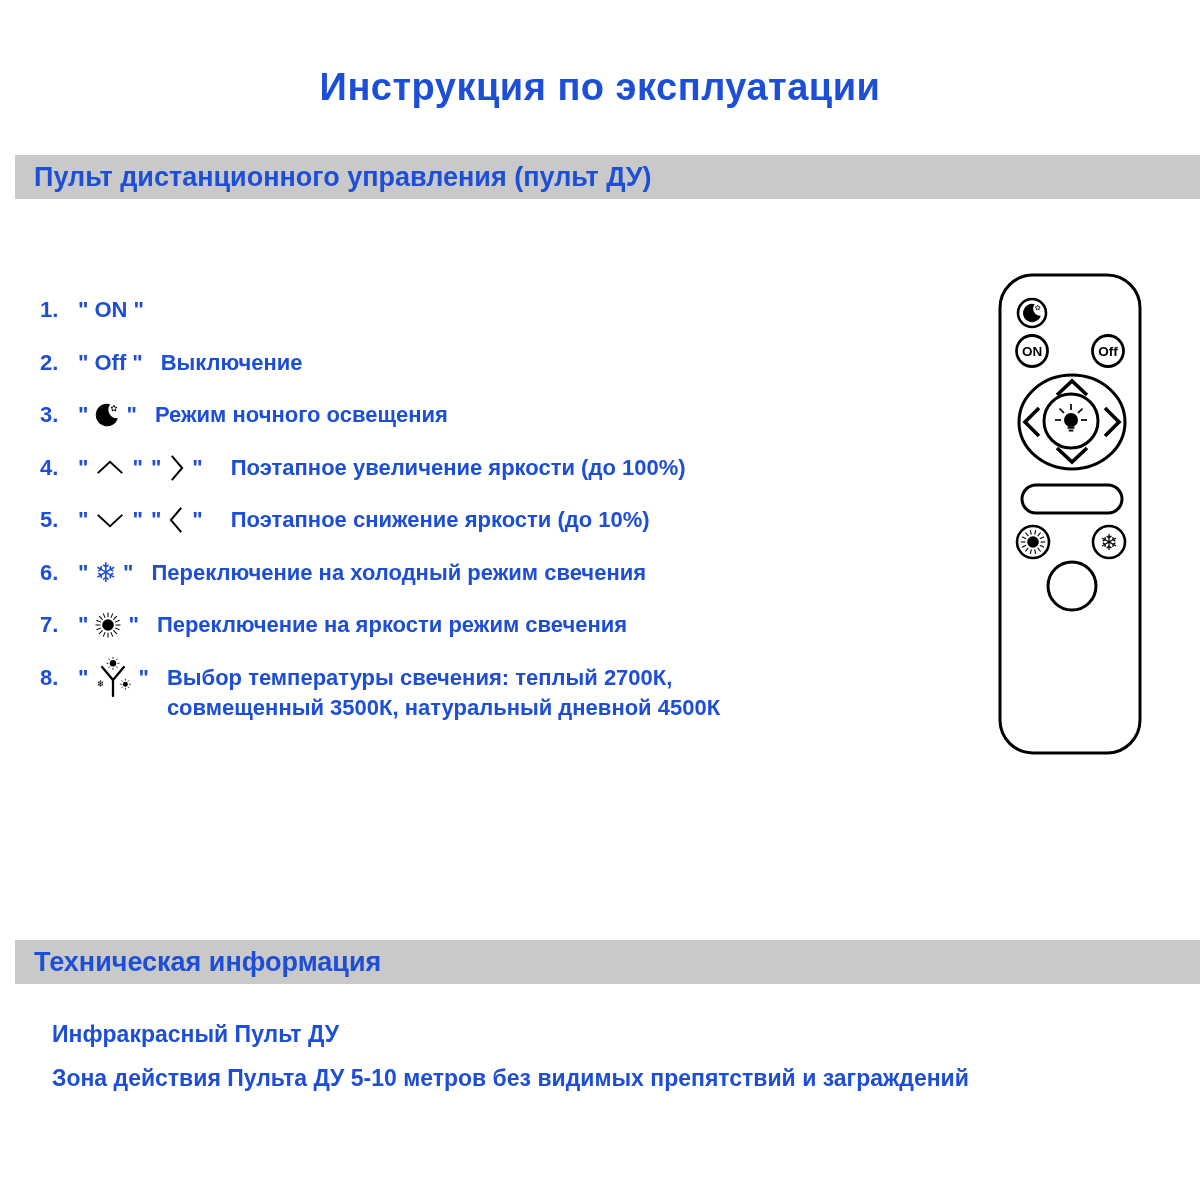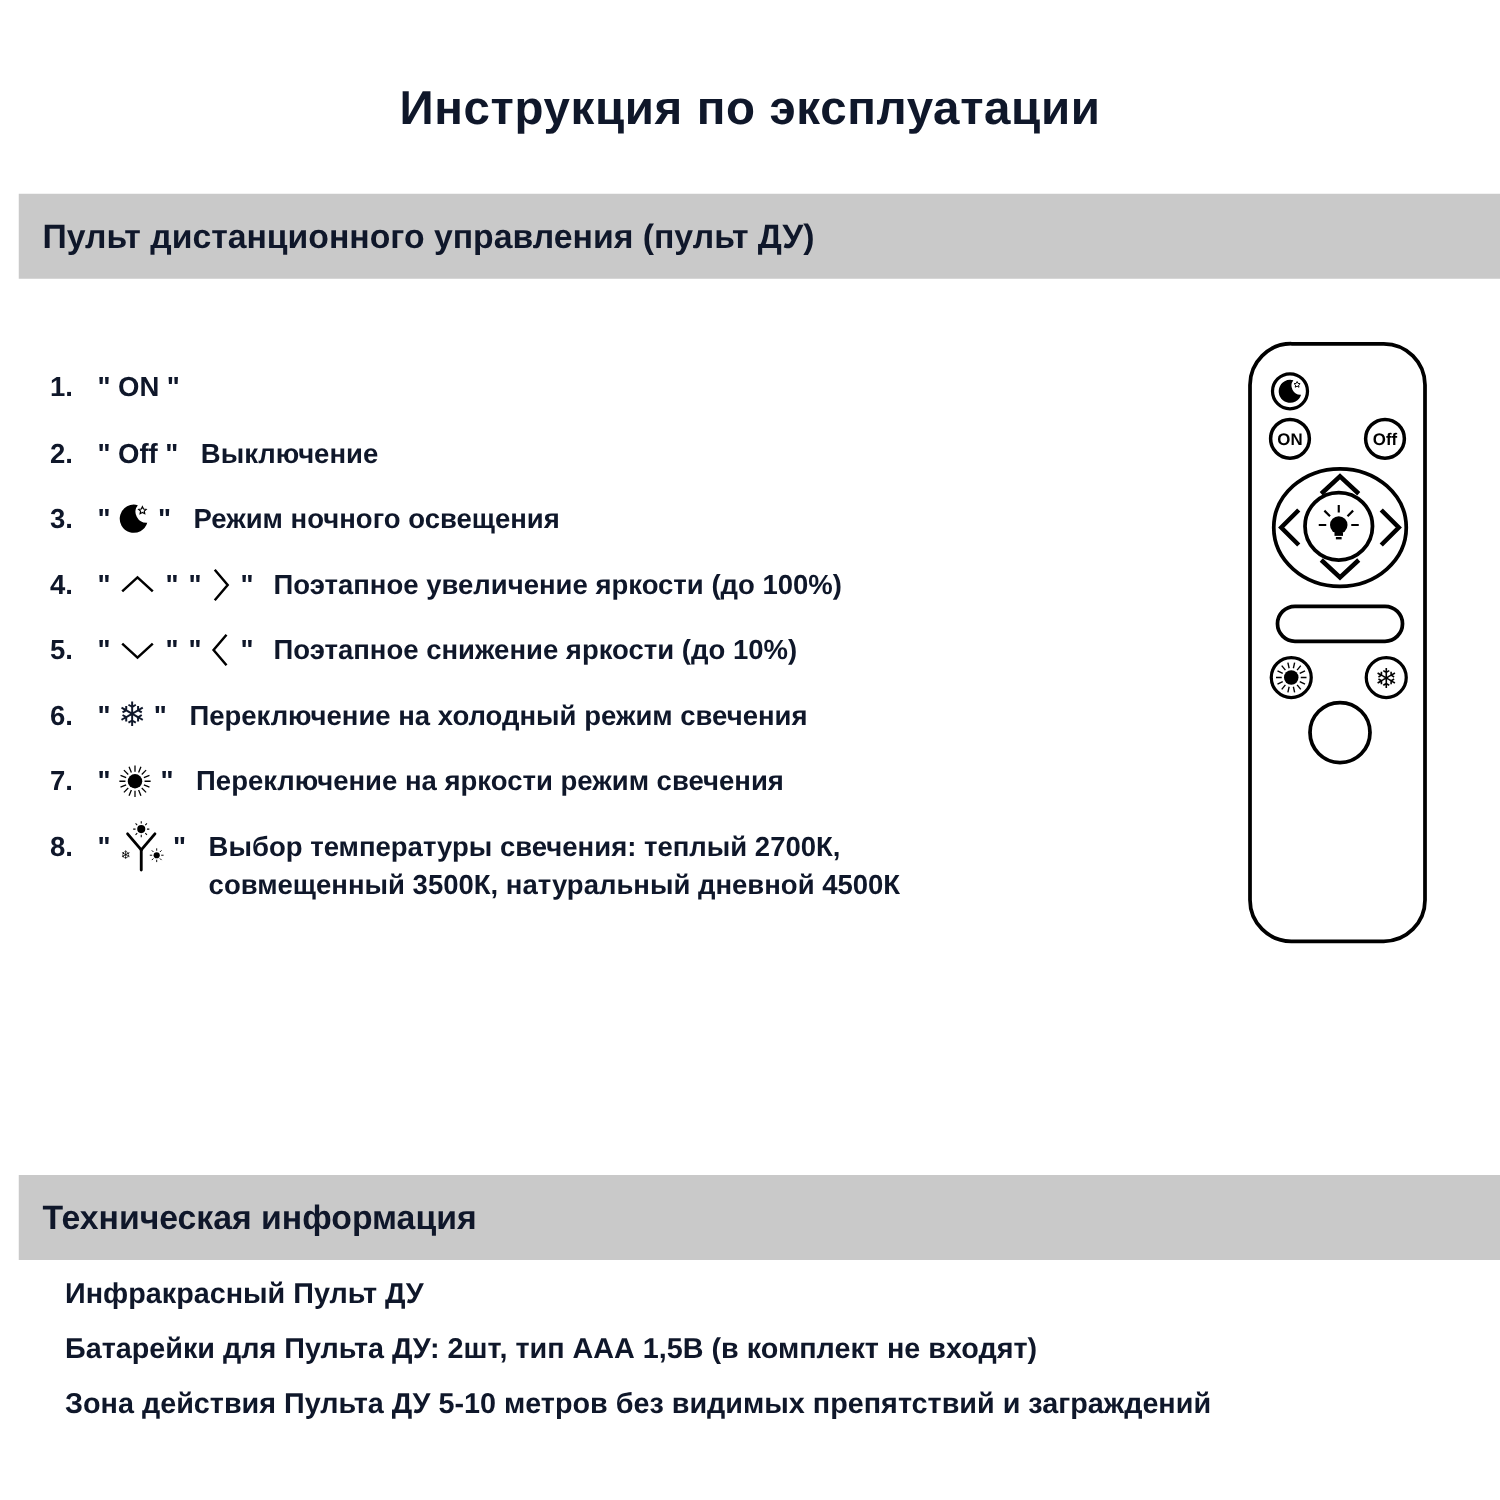"Инструкция по эксплуатации" .page { color: #0f172a -> #1d4ed8 }
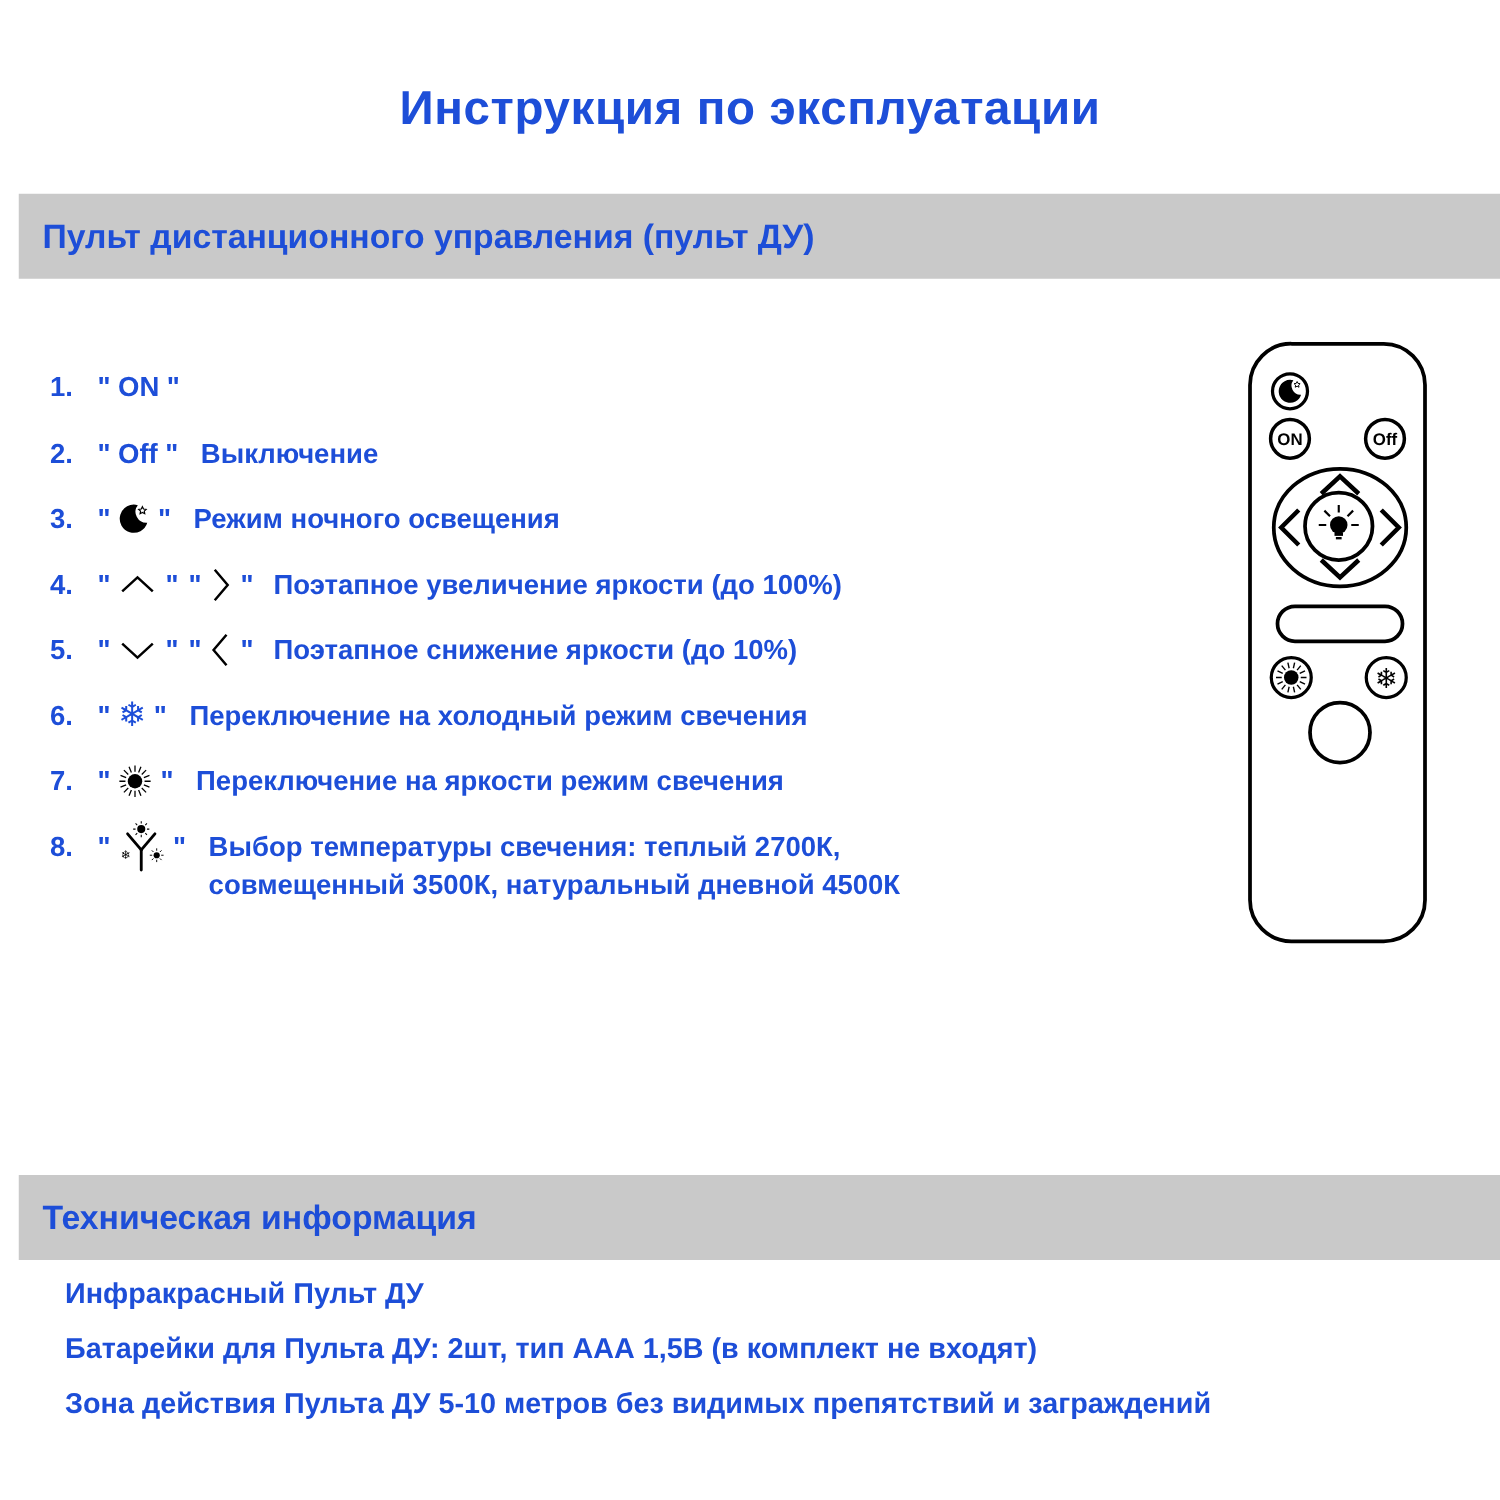"Пульт дистанционного управления (пульт" .bar { height: 68px -> 44px }
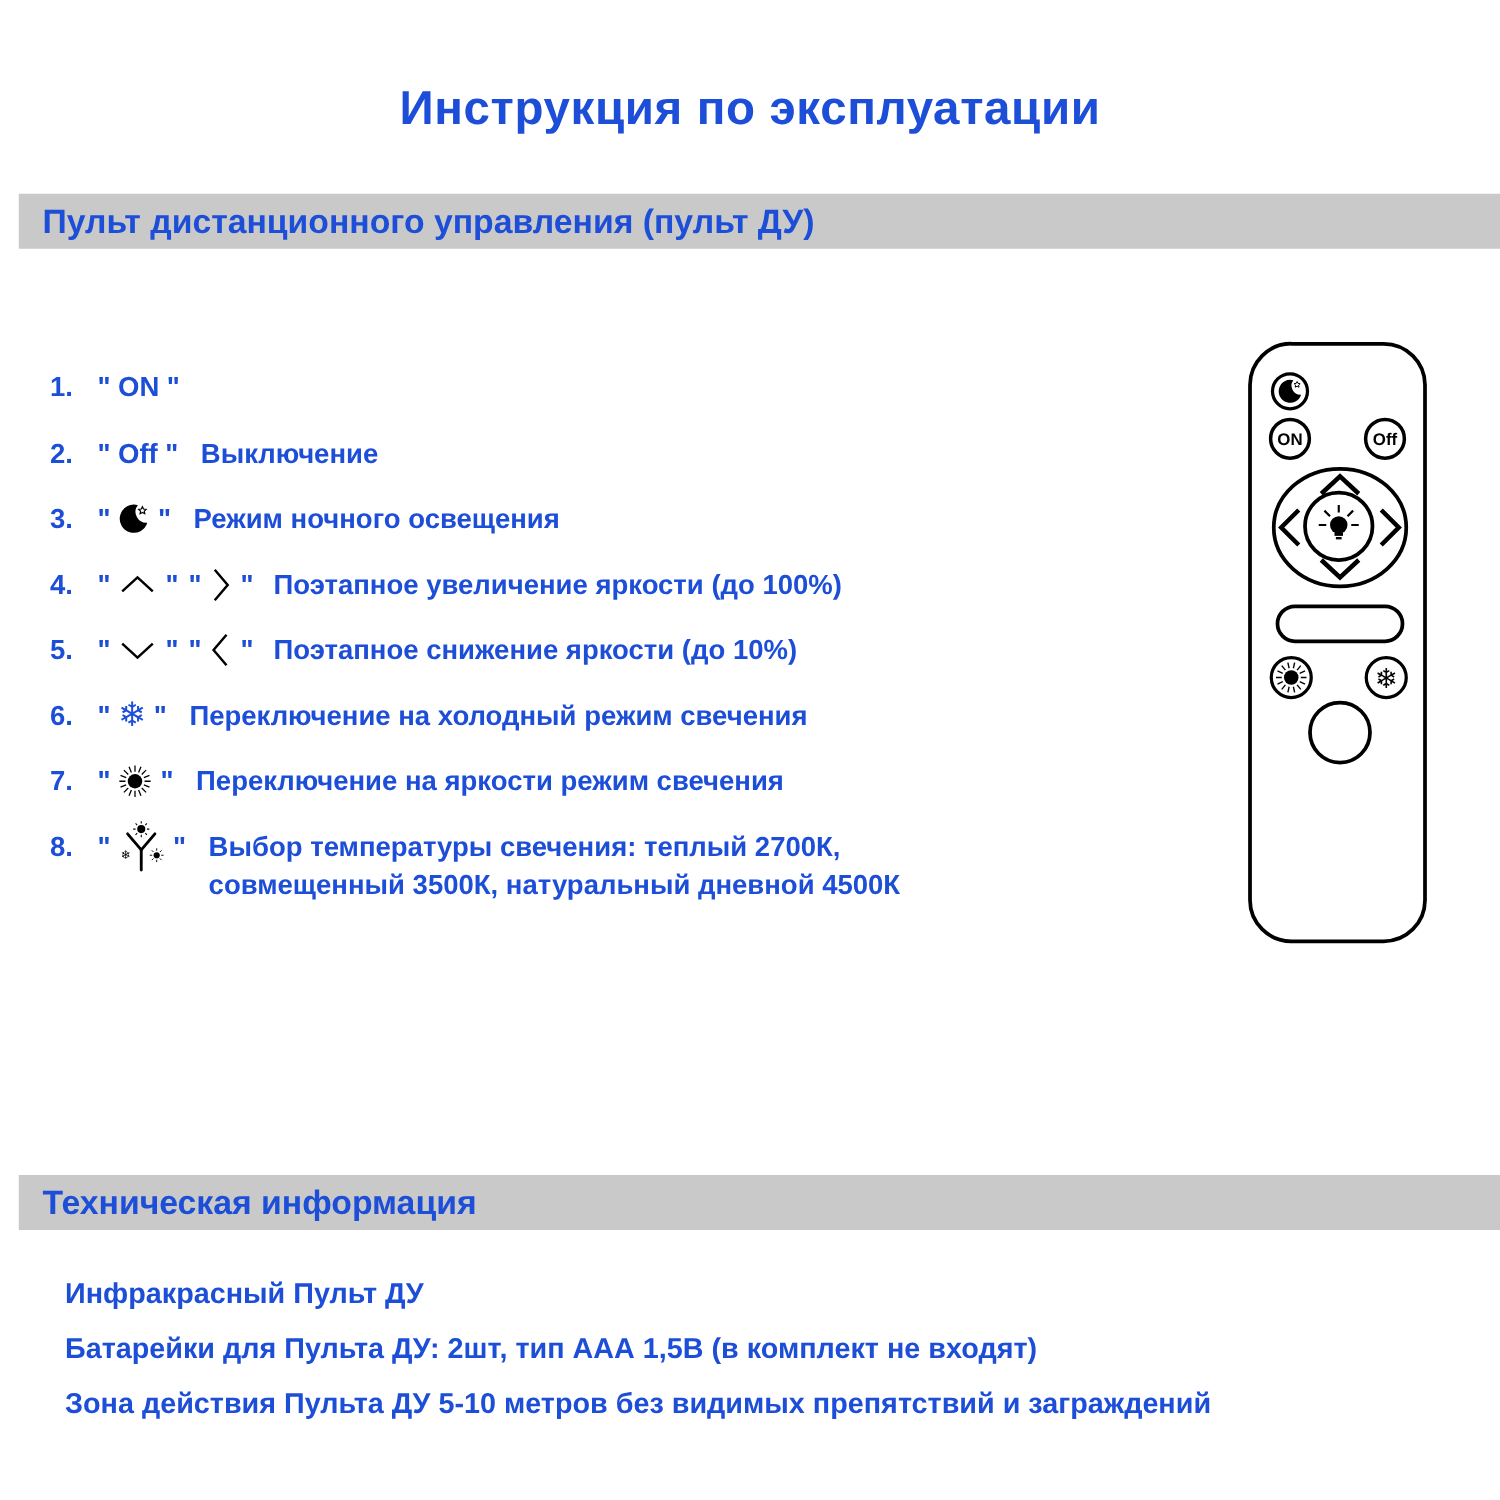"Поэтапное увеличение яркости (до 100%)" .item-4 .desc, .item-5 .desc { margin-left: 12px -> 24px }
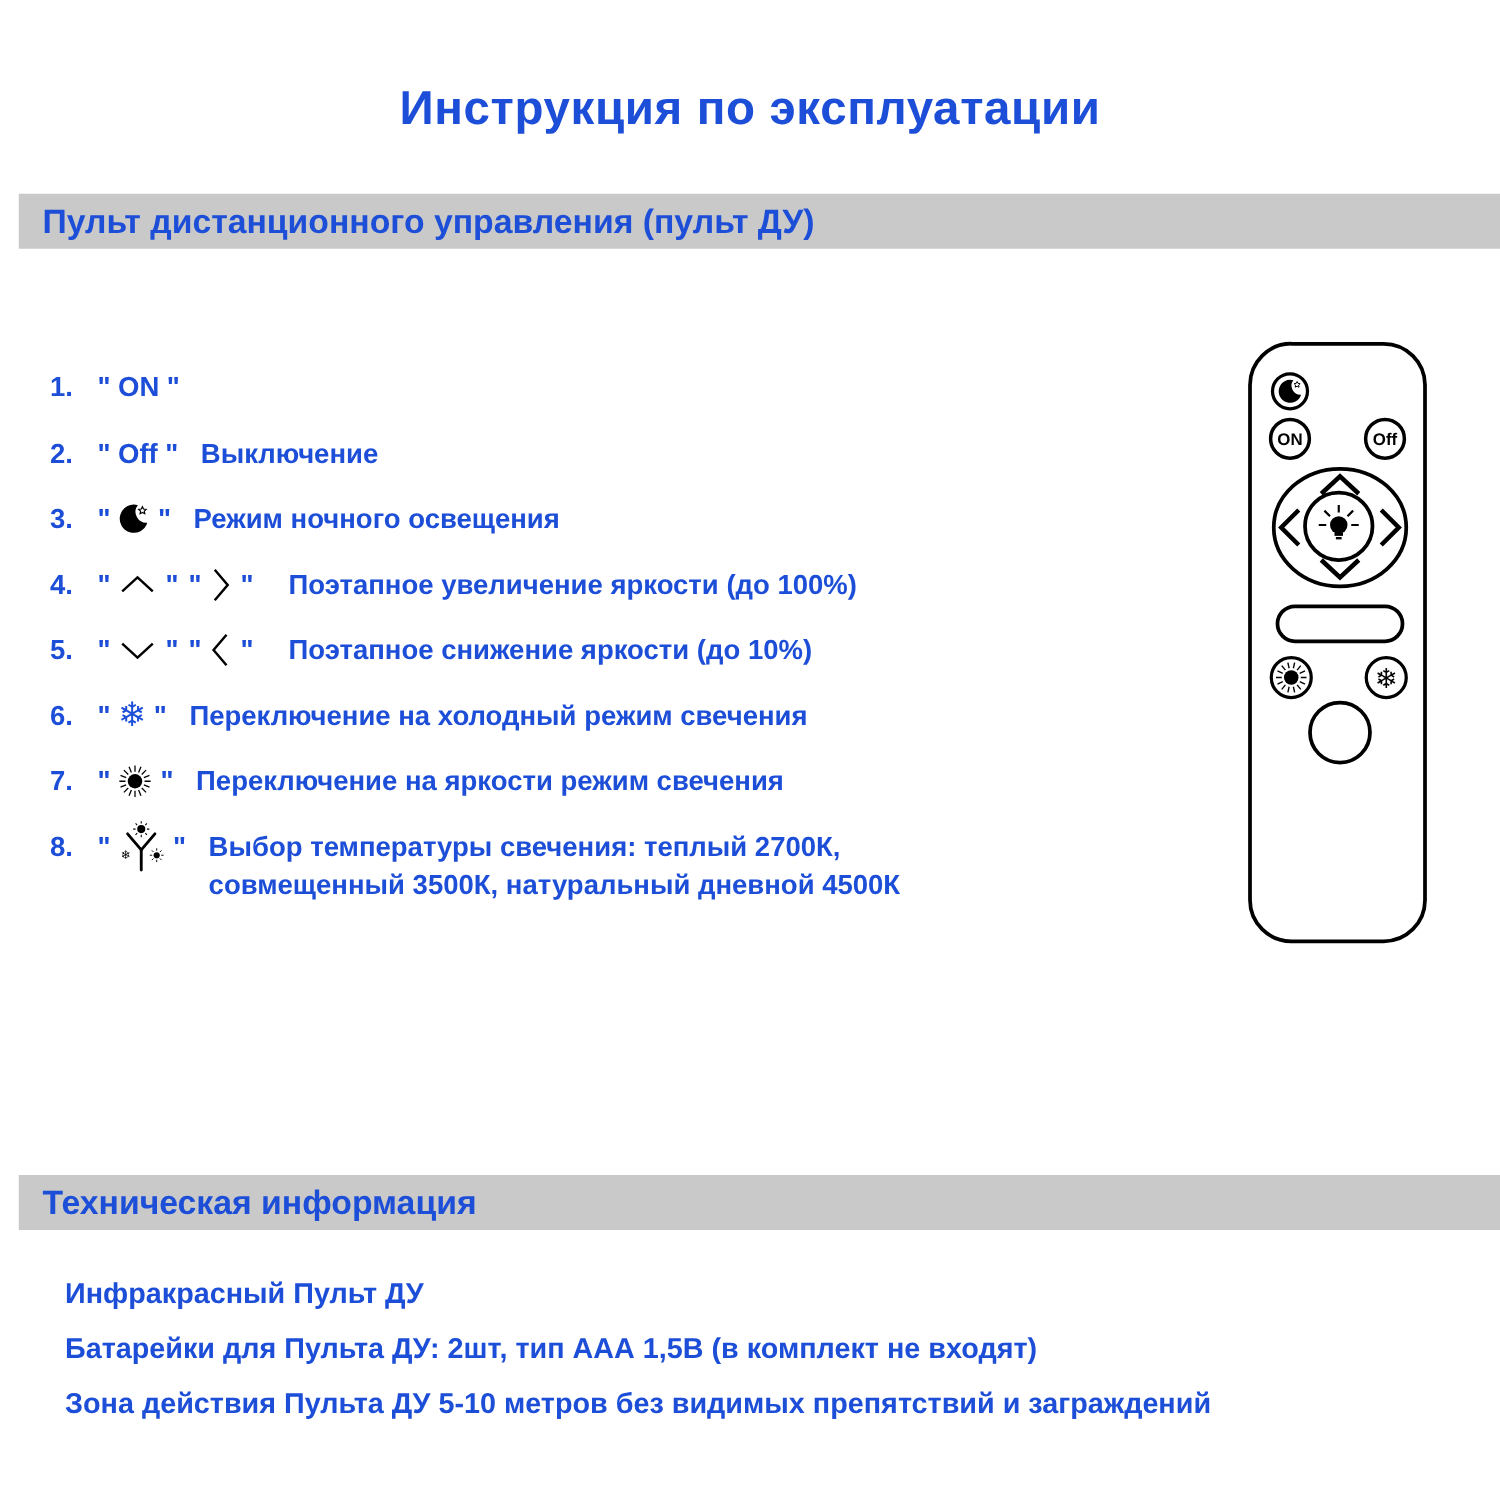"Батарейки для Пульта ДУ: 2шт," div.tech-line { html: <div>Батарейки для Пульта ДУ: 2шт, тип ААА 1,5В (в комплект не входят)</div> -> none }
